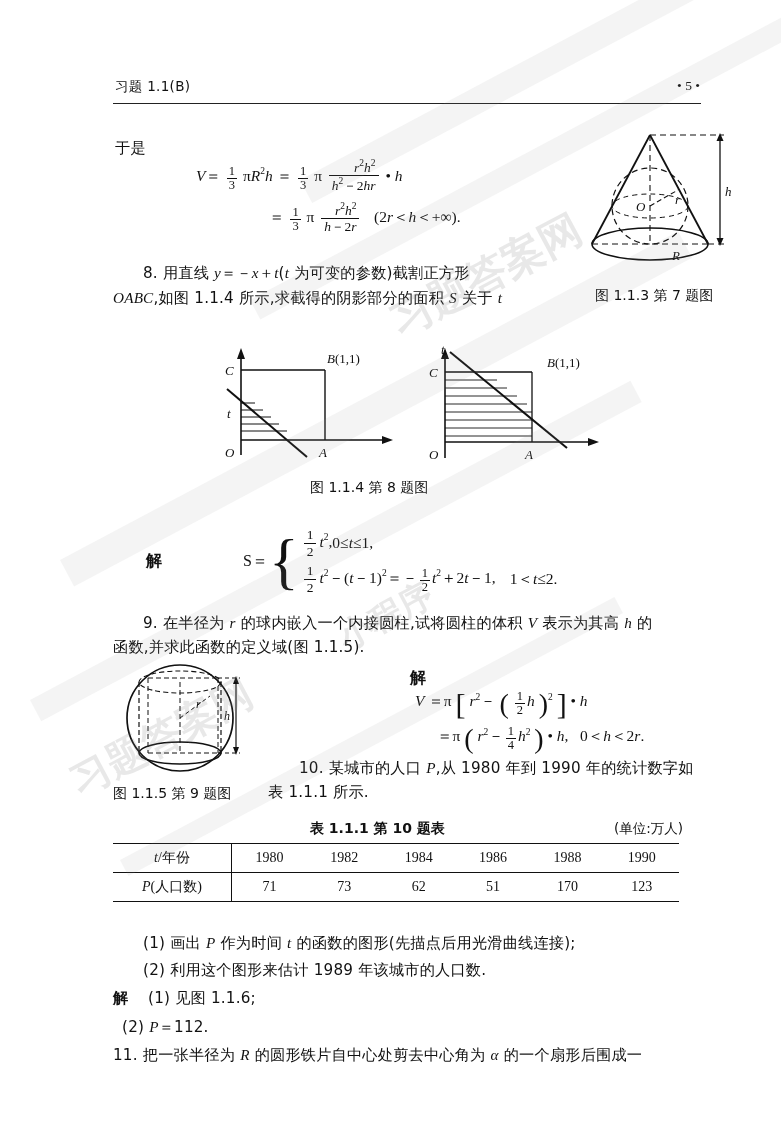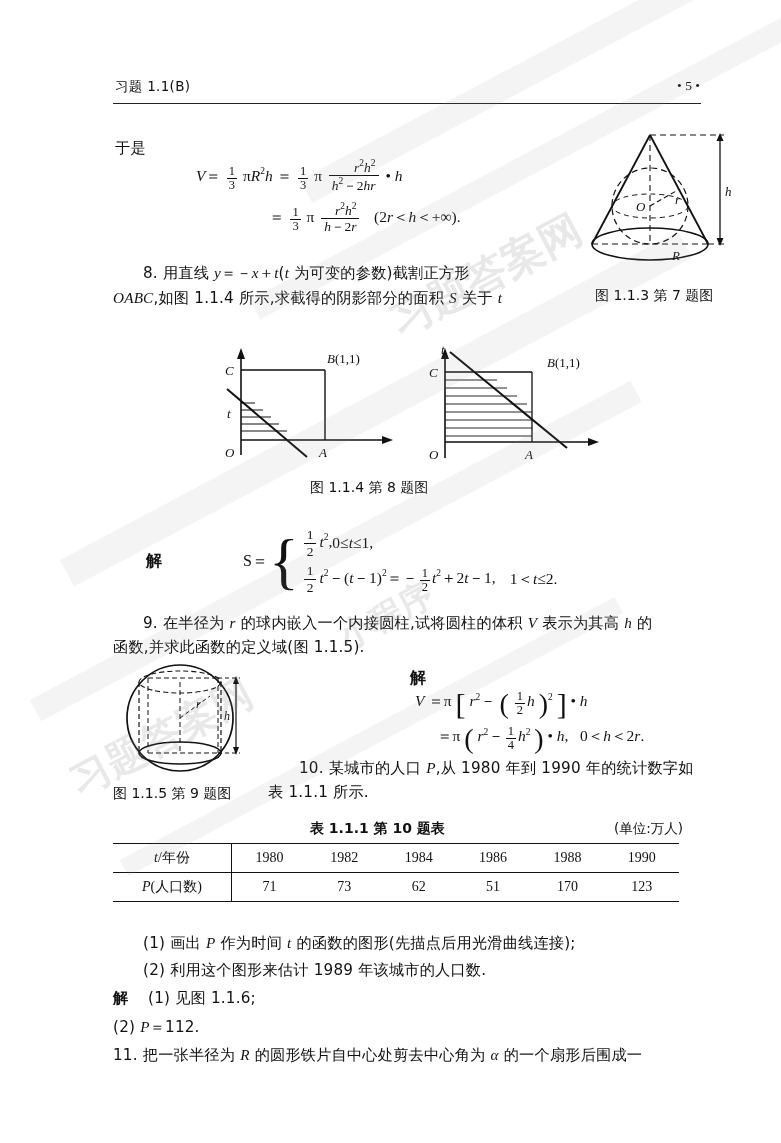"(2) P＝112." div.txt { left: 113px -> 122px }
